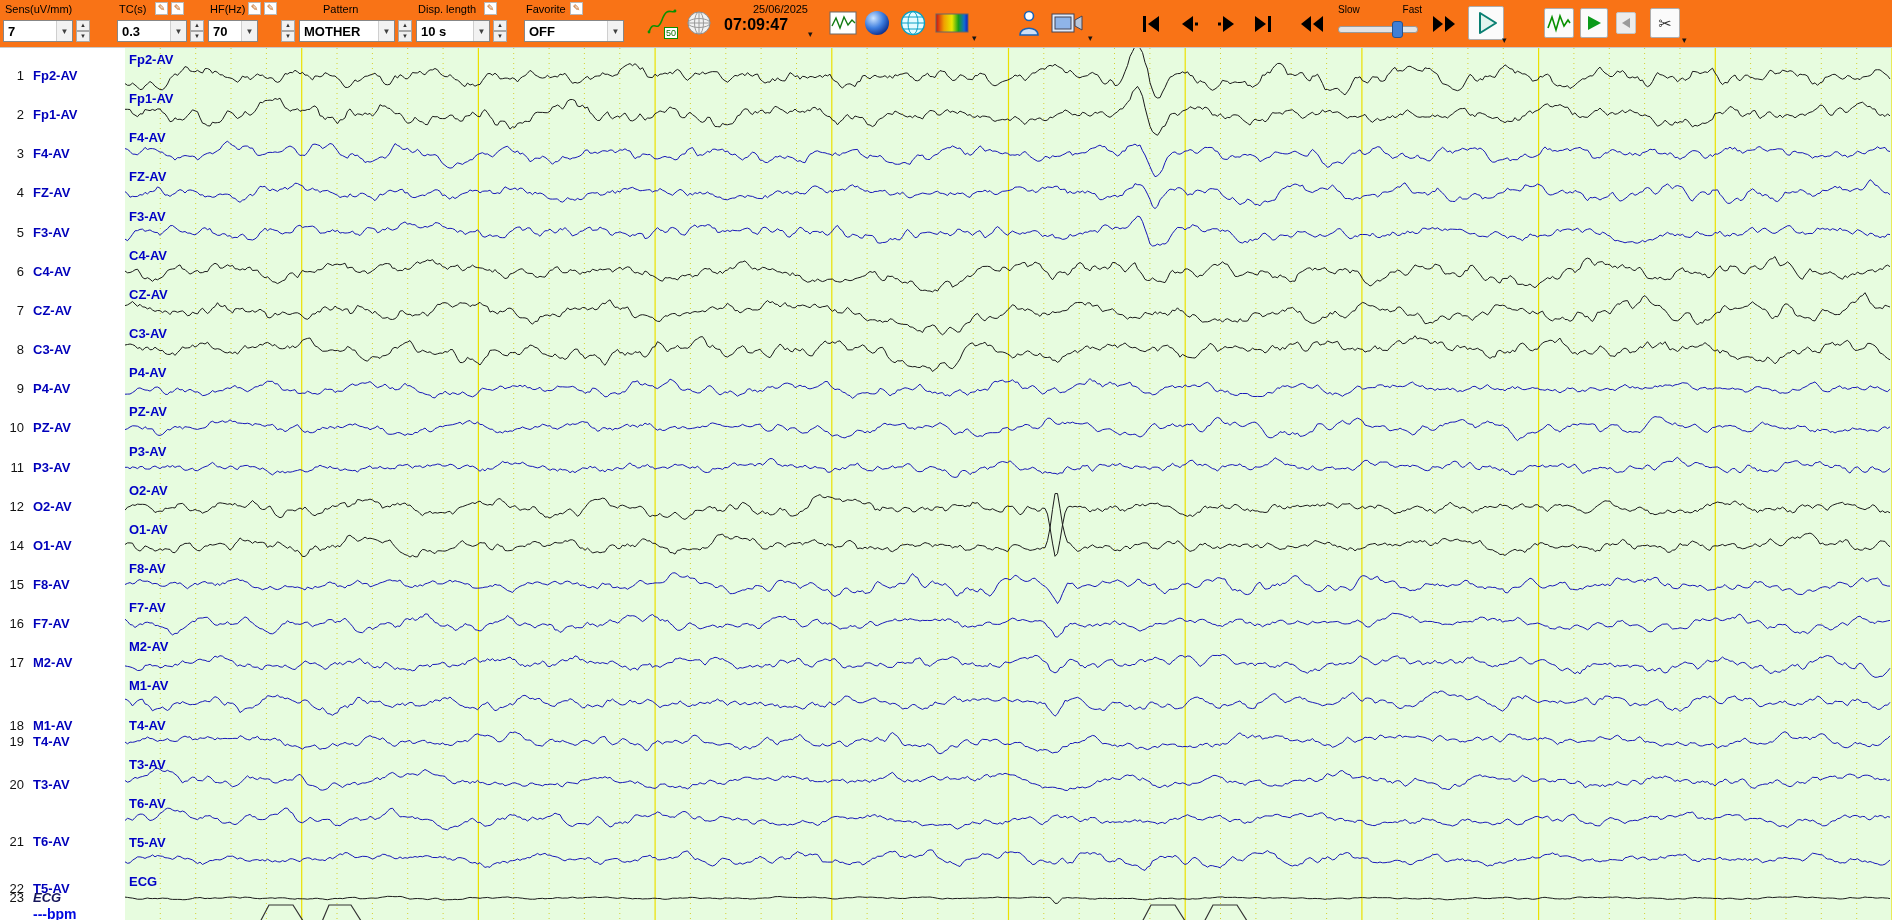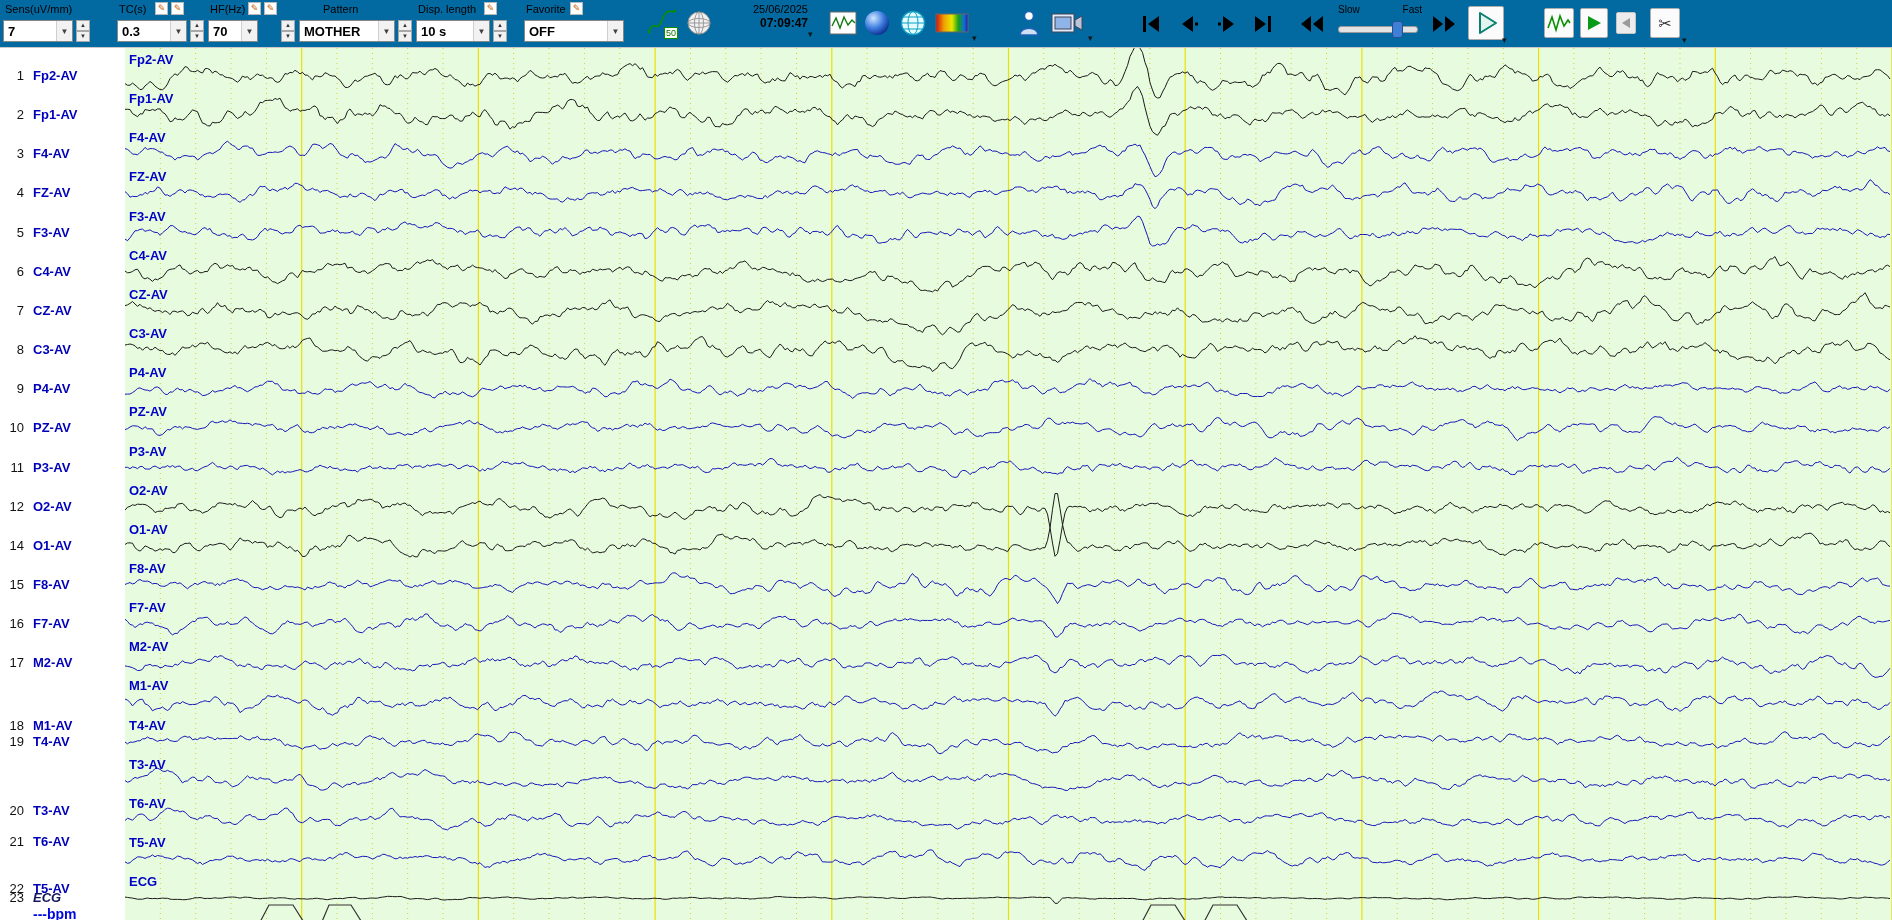"Sens(uV/mm)" #toolbar { background: #0369a1 -> #f97316 }
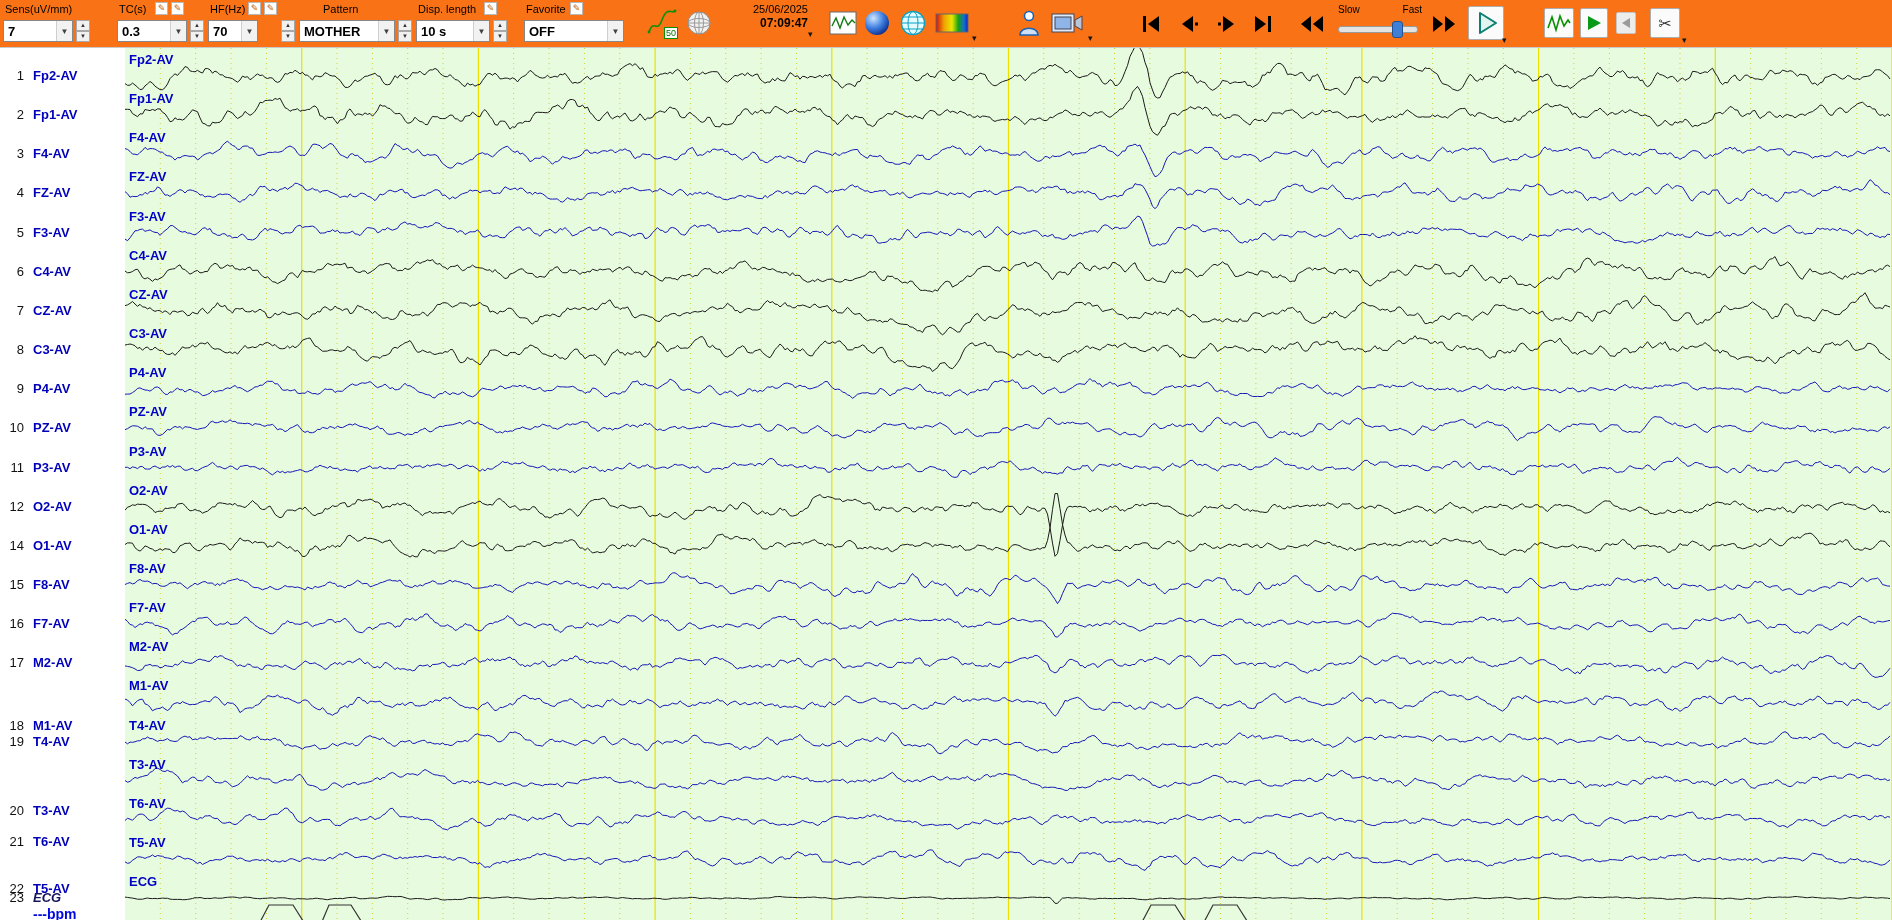"07:09:47" #datetime-time { font-size: 12px -> 16px; text-align: right -> left }
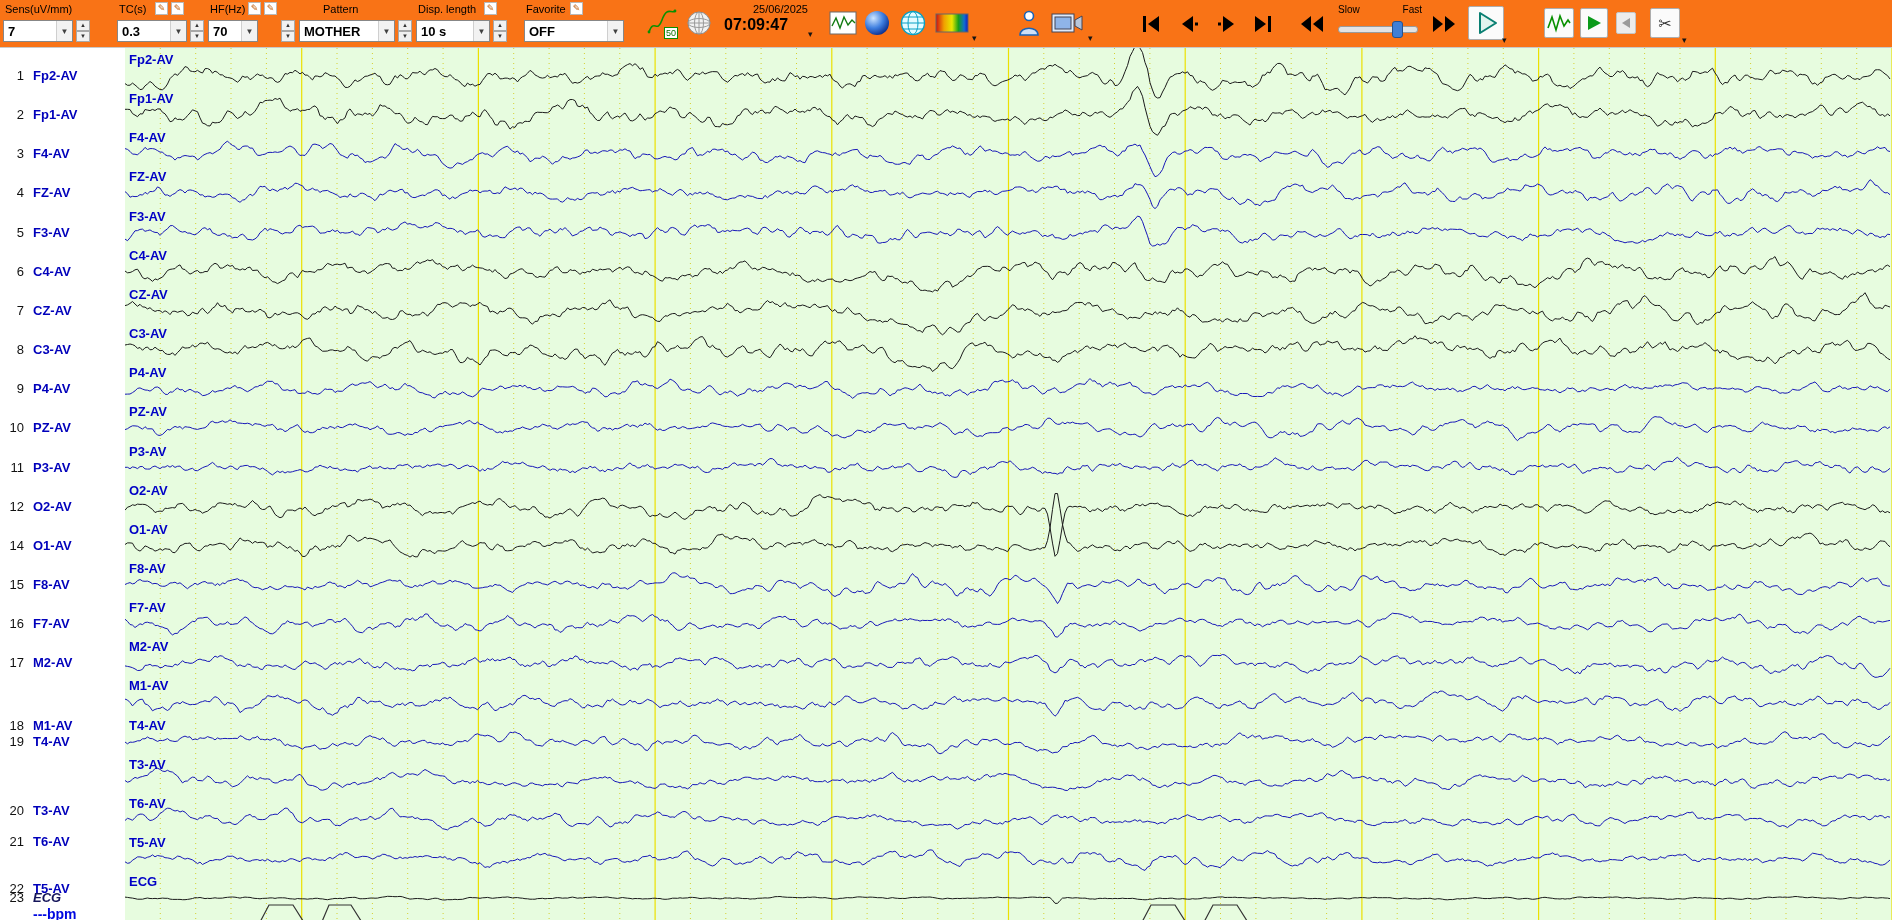"20" div.ch-row { top: 754px -> 728px }
